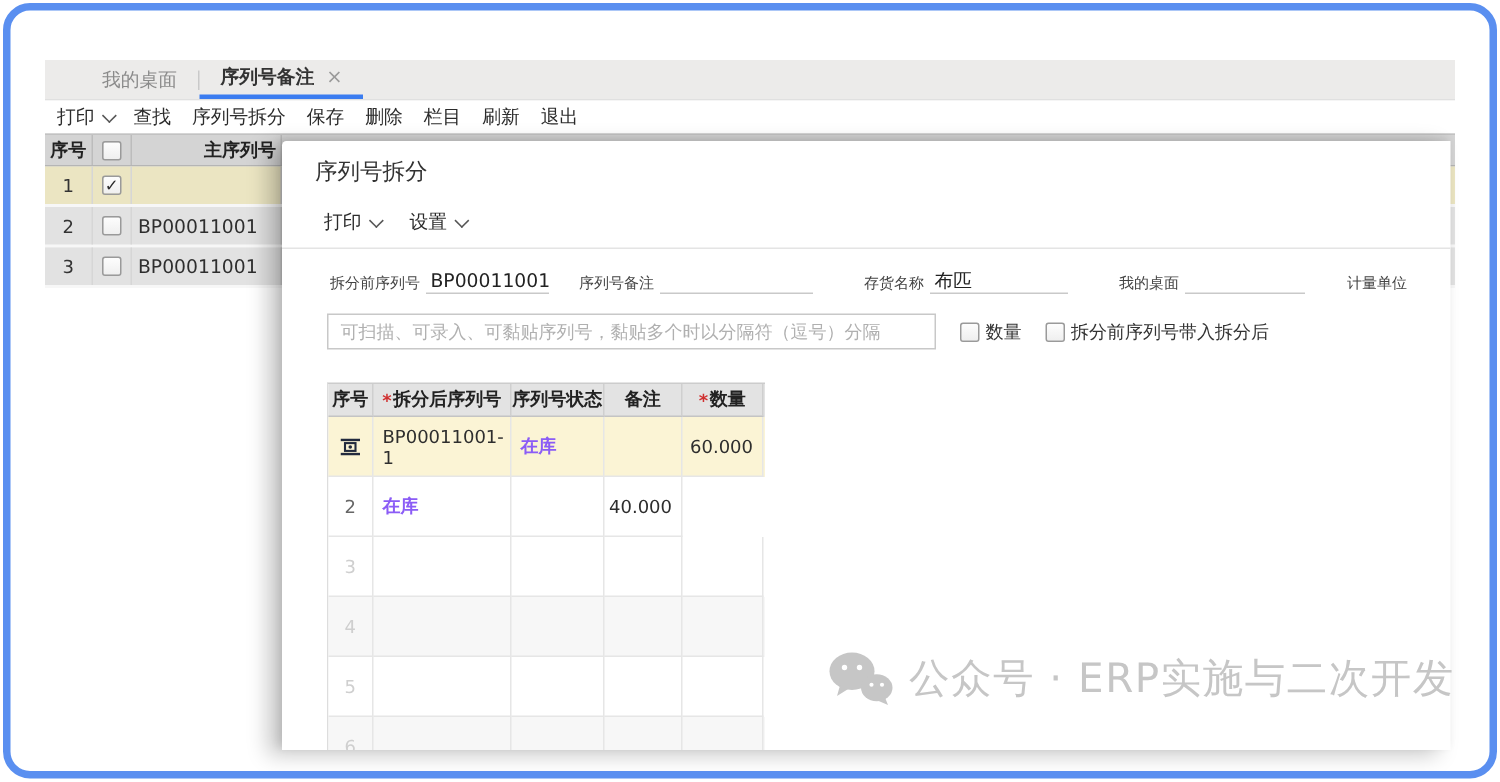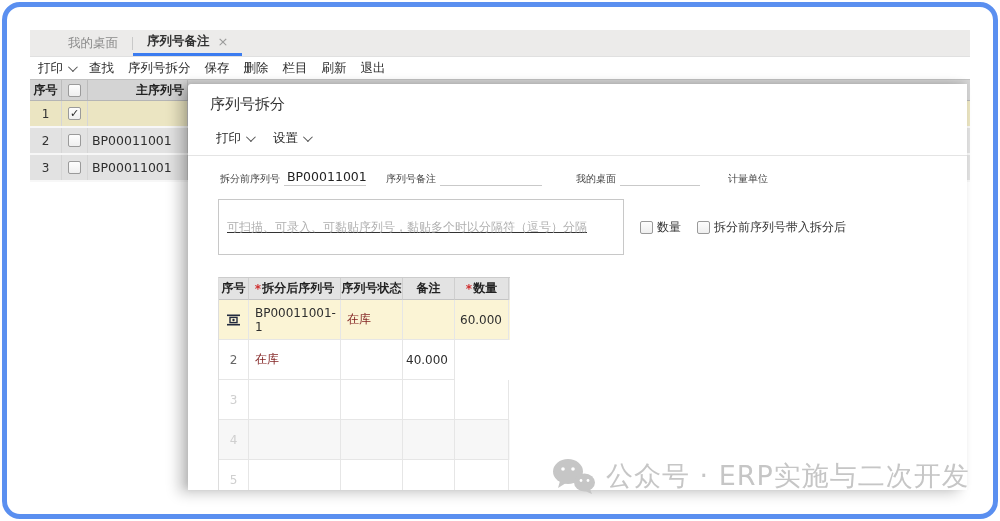"我的桌面" .app { top: 30px -> 40px }
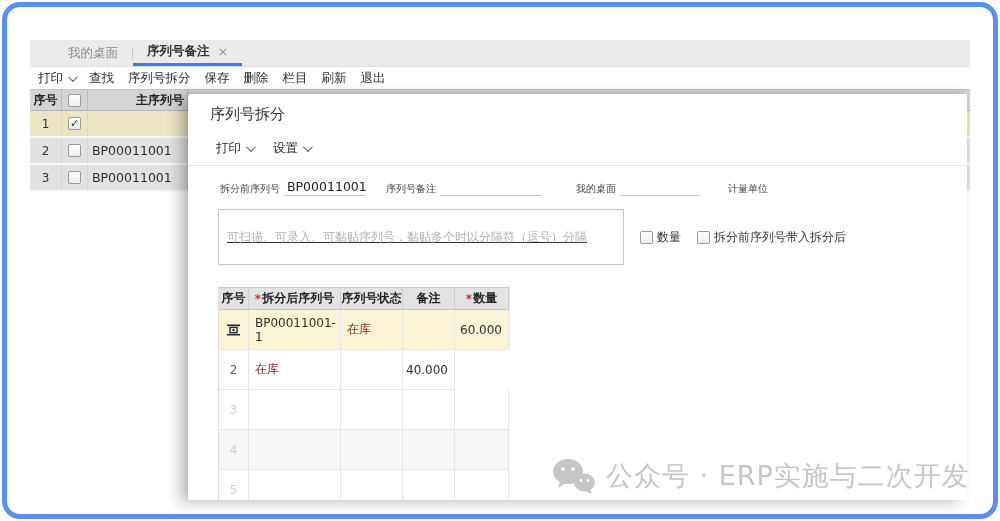"存货名称" span.fld { html: none -> <span> <label>存货名称</label> <span>布匹</span> </span> }
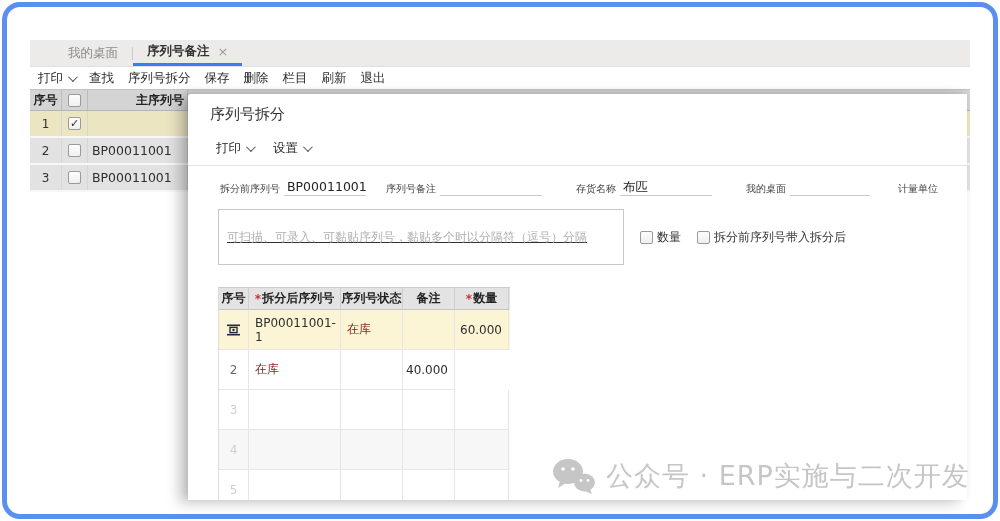"可扫描、可录入、可黏贴序列号，黏贴多个时以分隔符（逗号）分隔" .scan-input { padding: 16px 8px -> 0 8px; text-decoration: underline -> none }
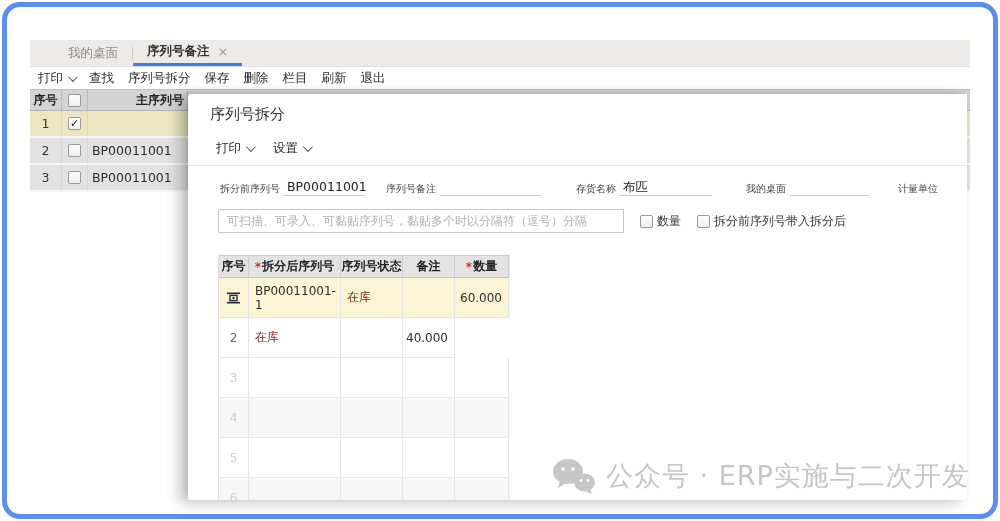"在库" .g-body .c-status { color: #7f1d1d -> #8b5cf6; font-weight: none -> bold }
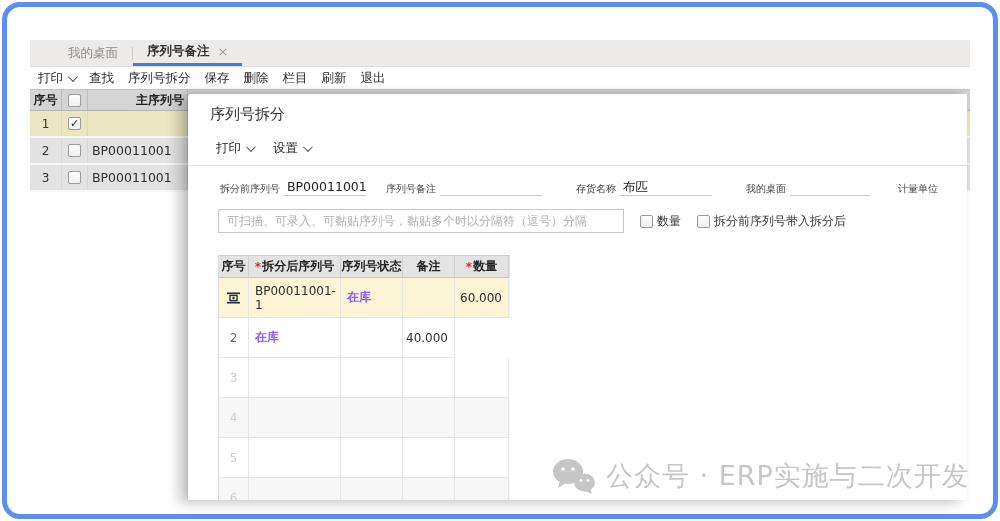"公众号 · ERP实施与二次开发" .watermark { top: 458px -> 434px }
